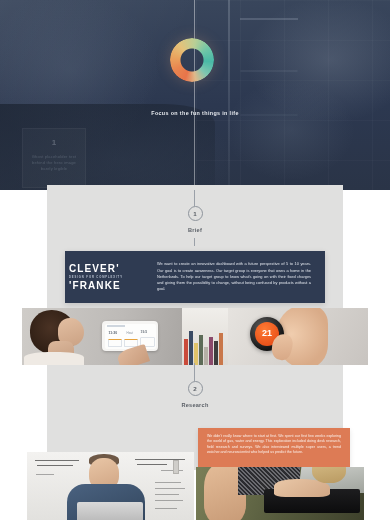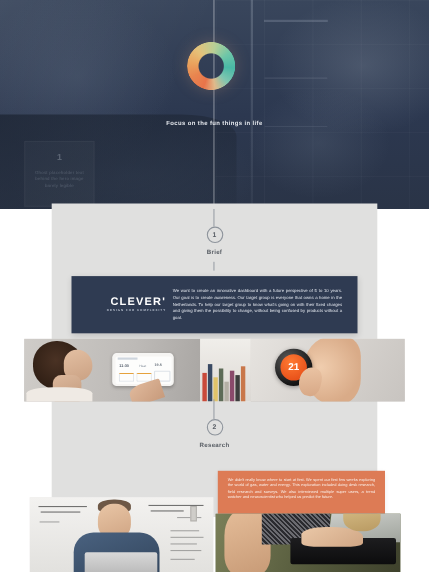"CLEVER'" .cf-logo { text-align: right -> left }
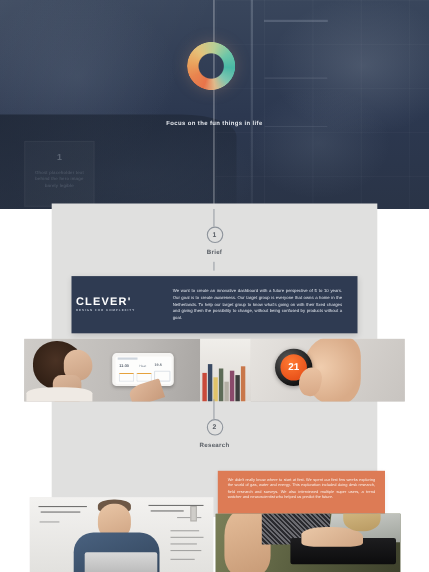"'FRANKE" div.l3 { html: none -> <div>'FRANKE</div> }
